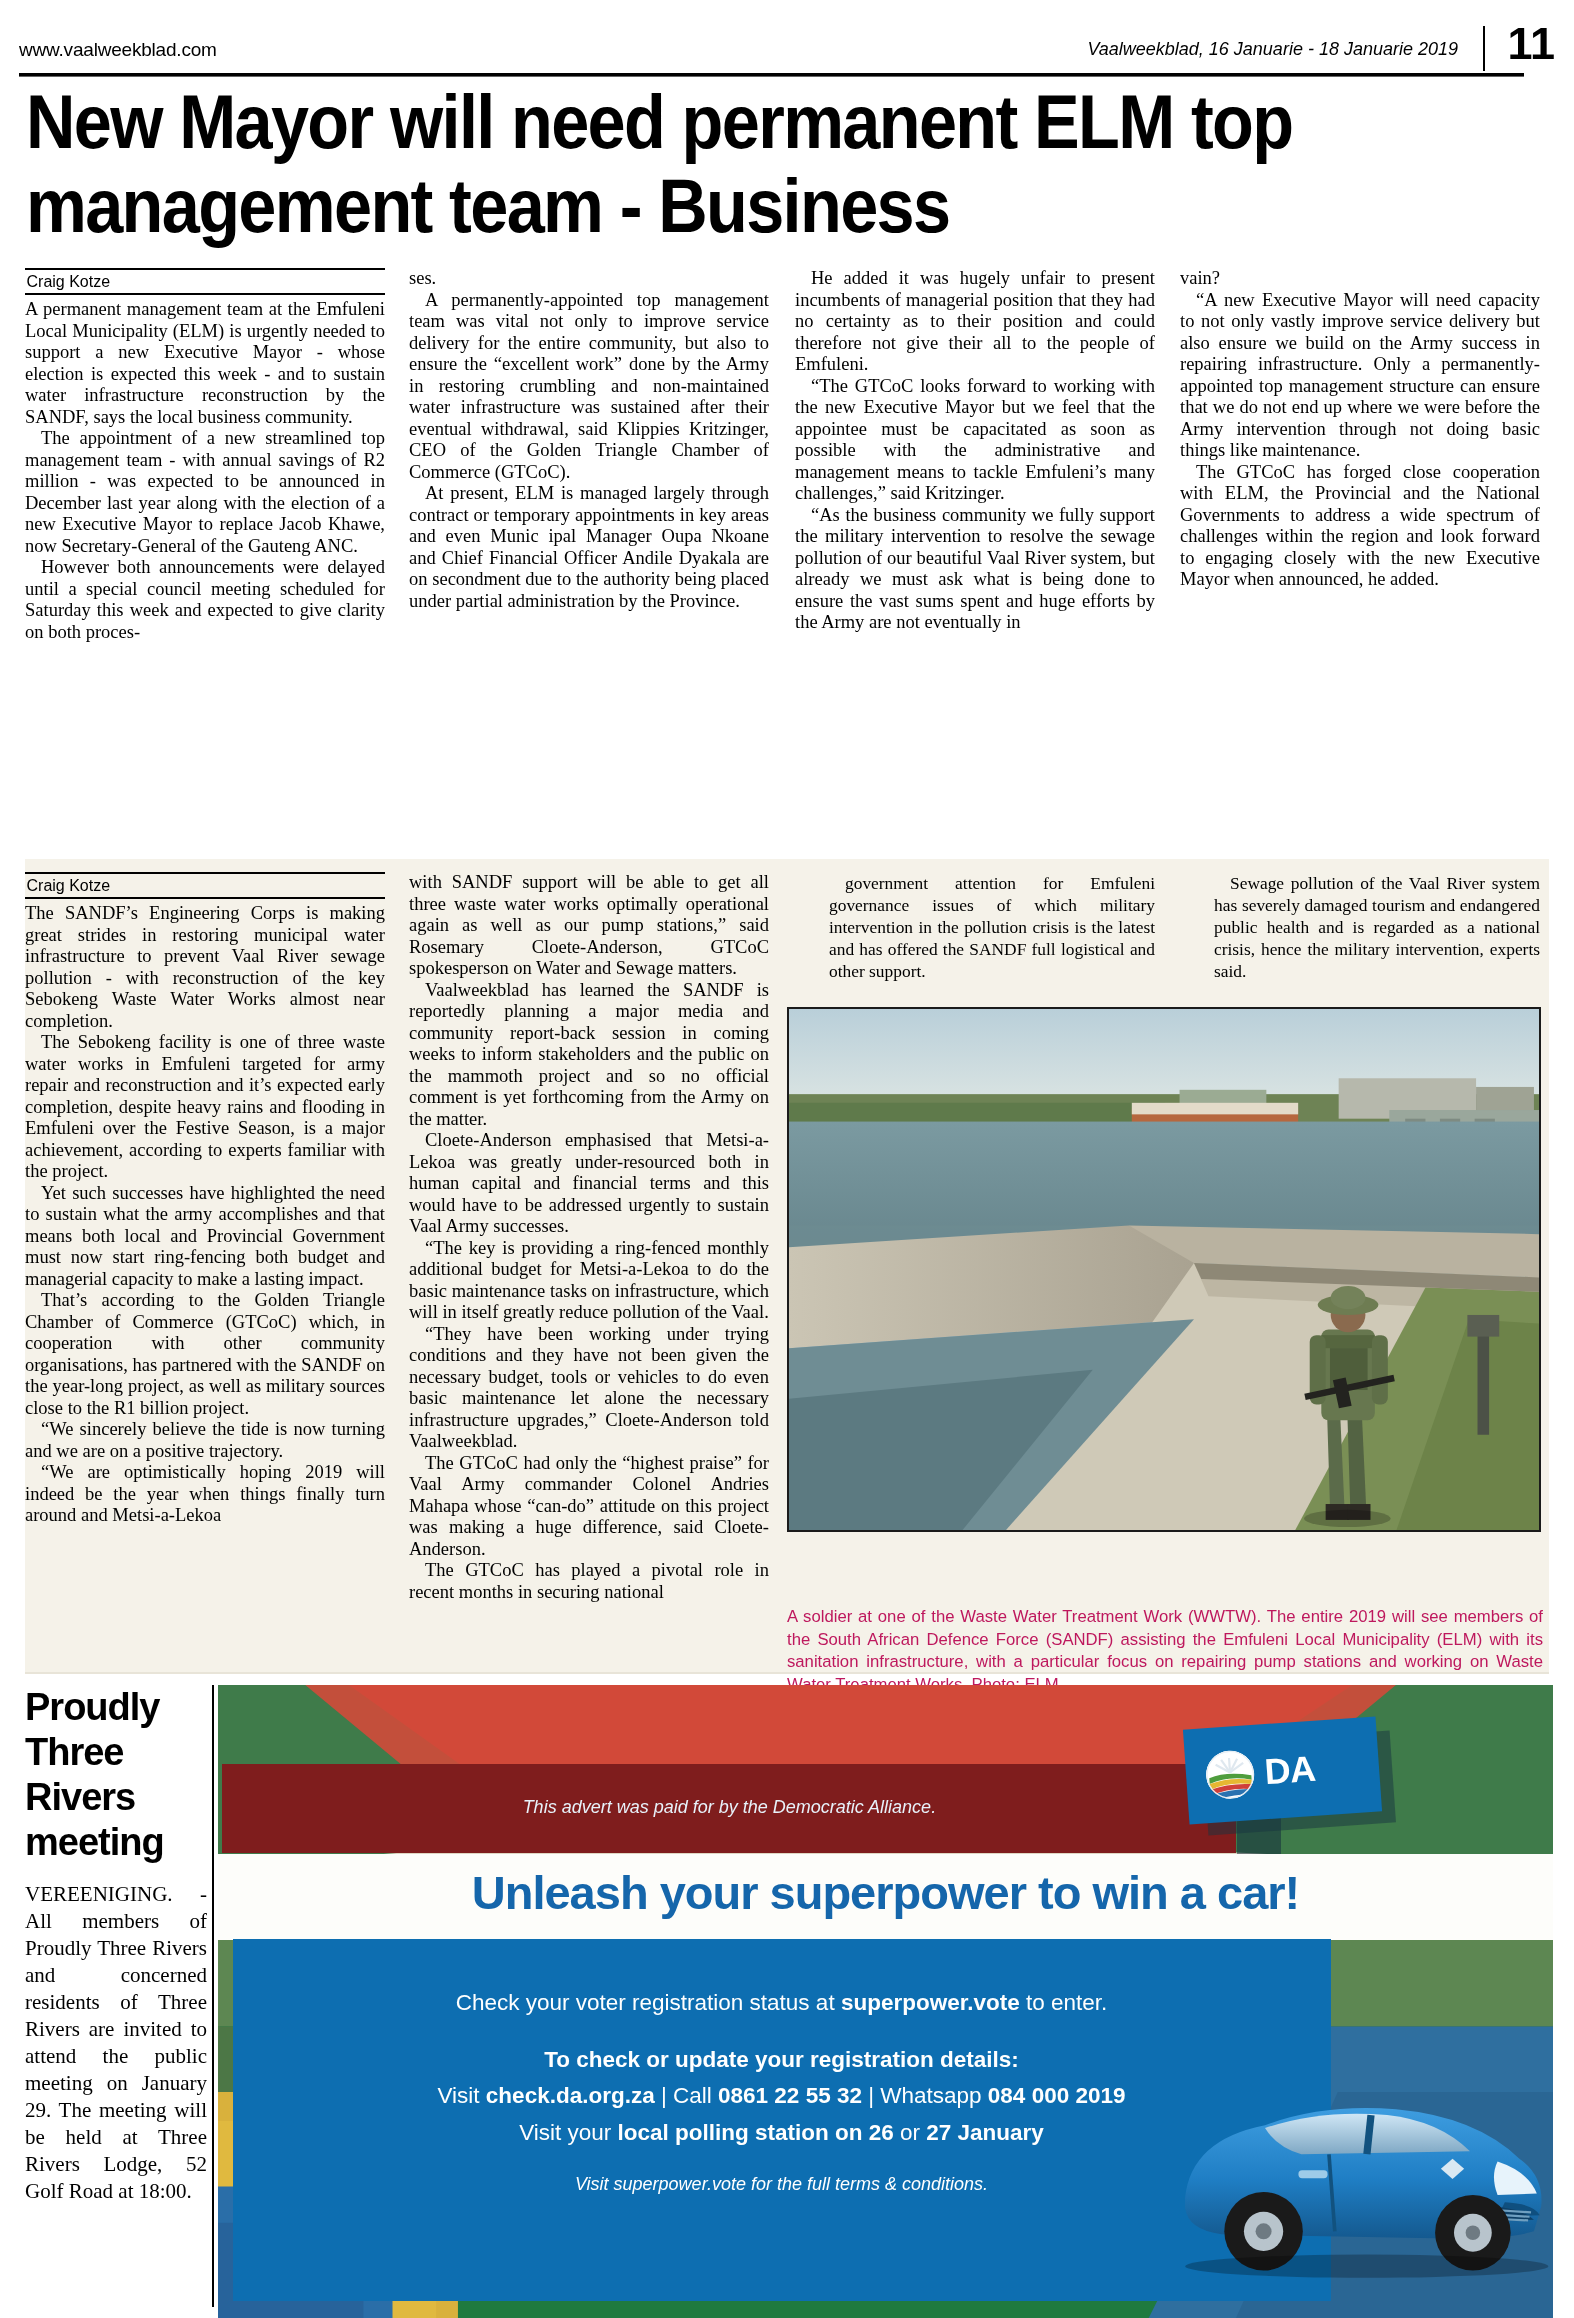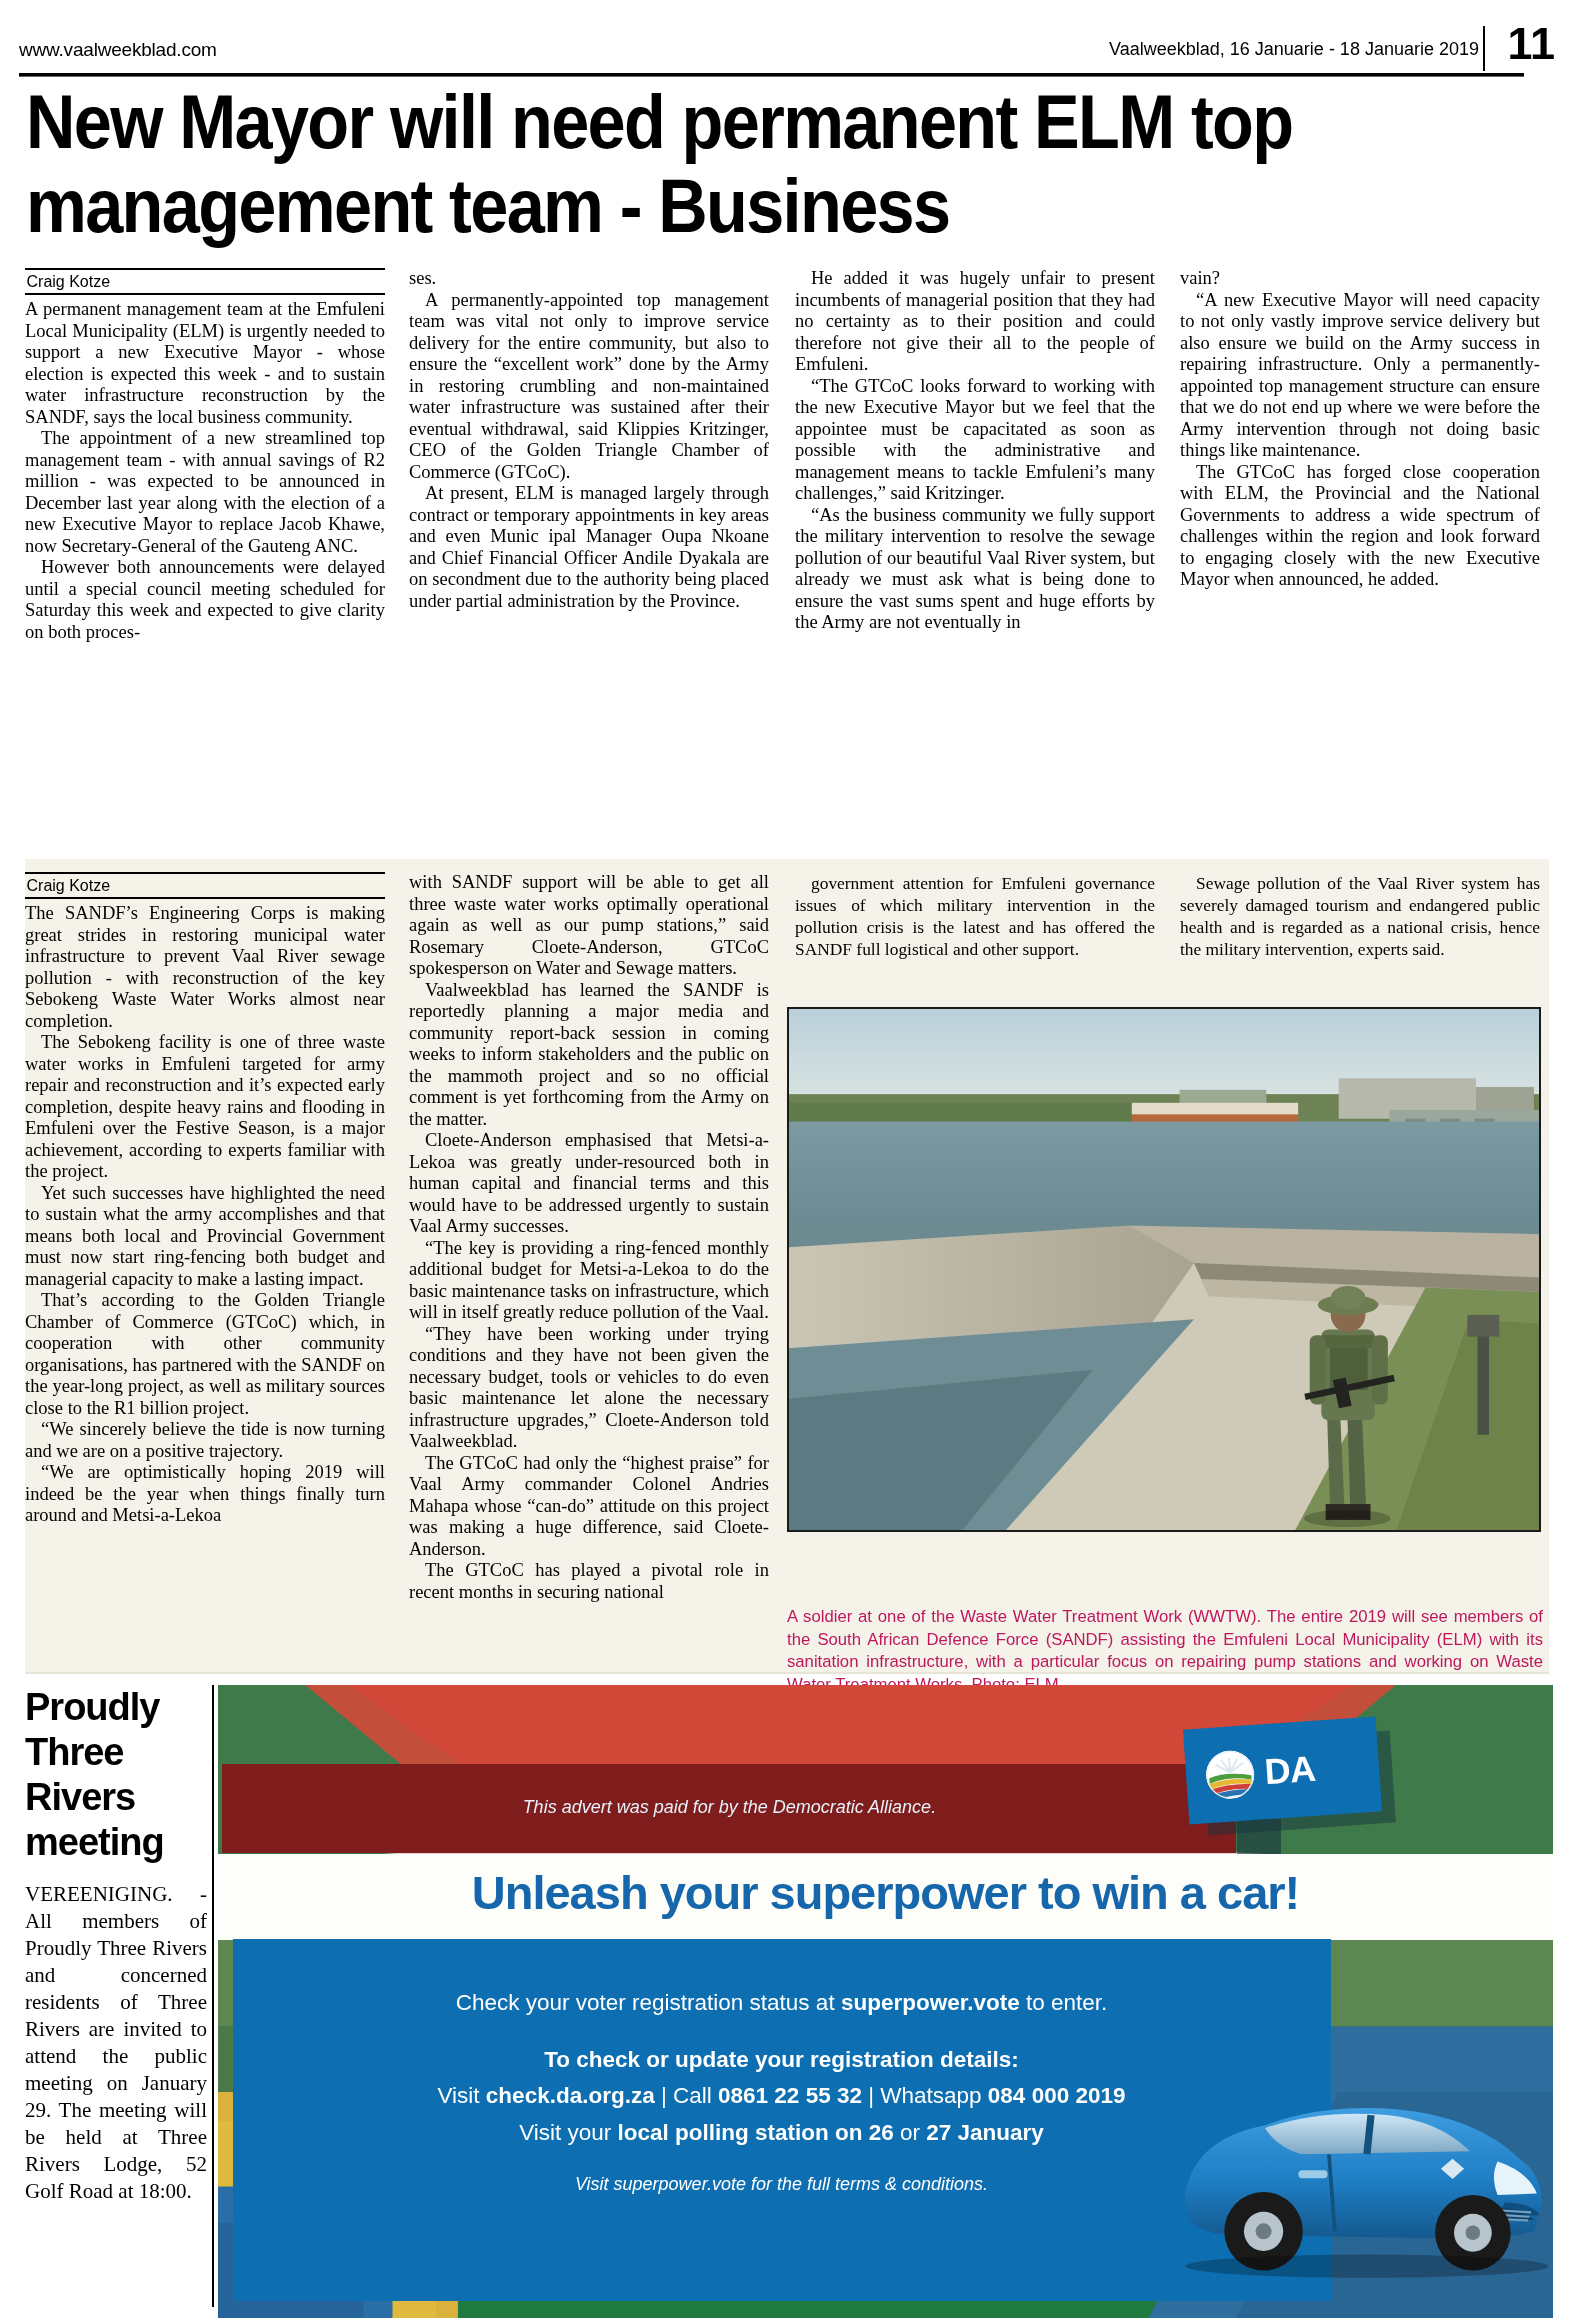"Vaalweekblad, 16 Januarie - 18" .mh-date { font-style: none -> italic; right: 76px -> 97px }
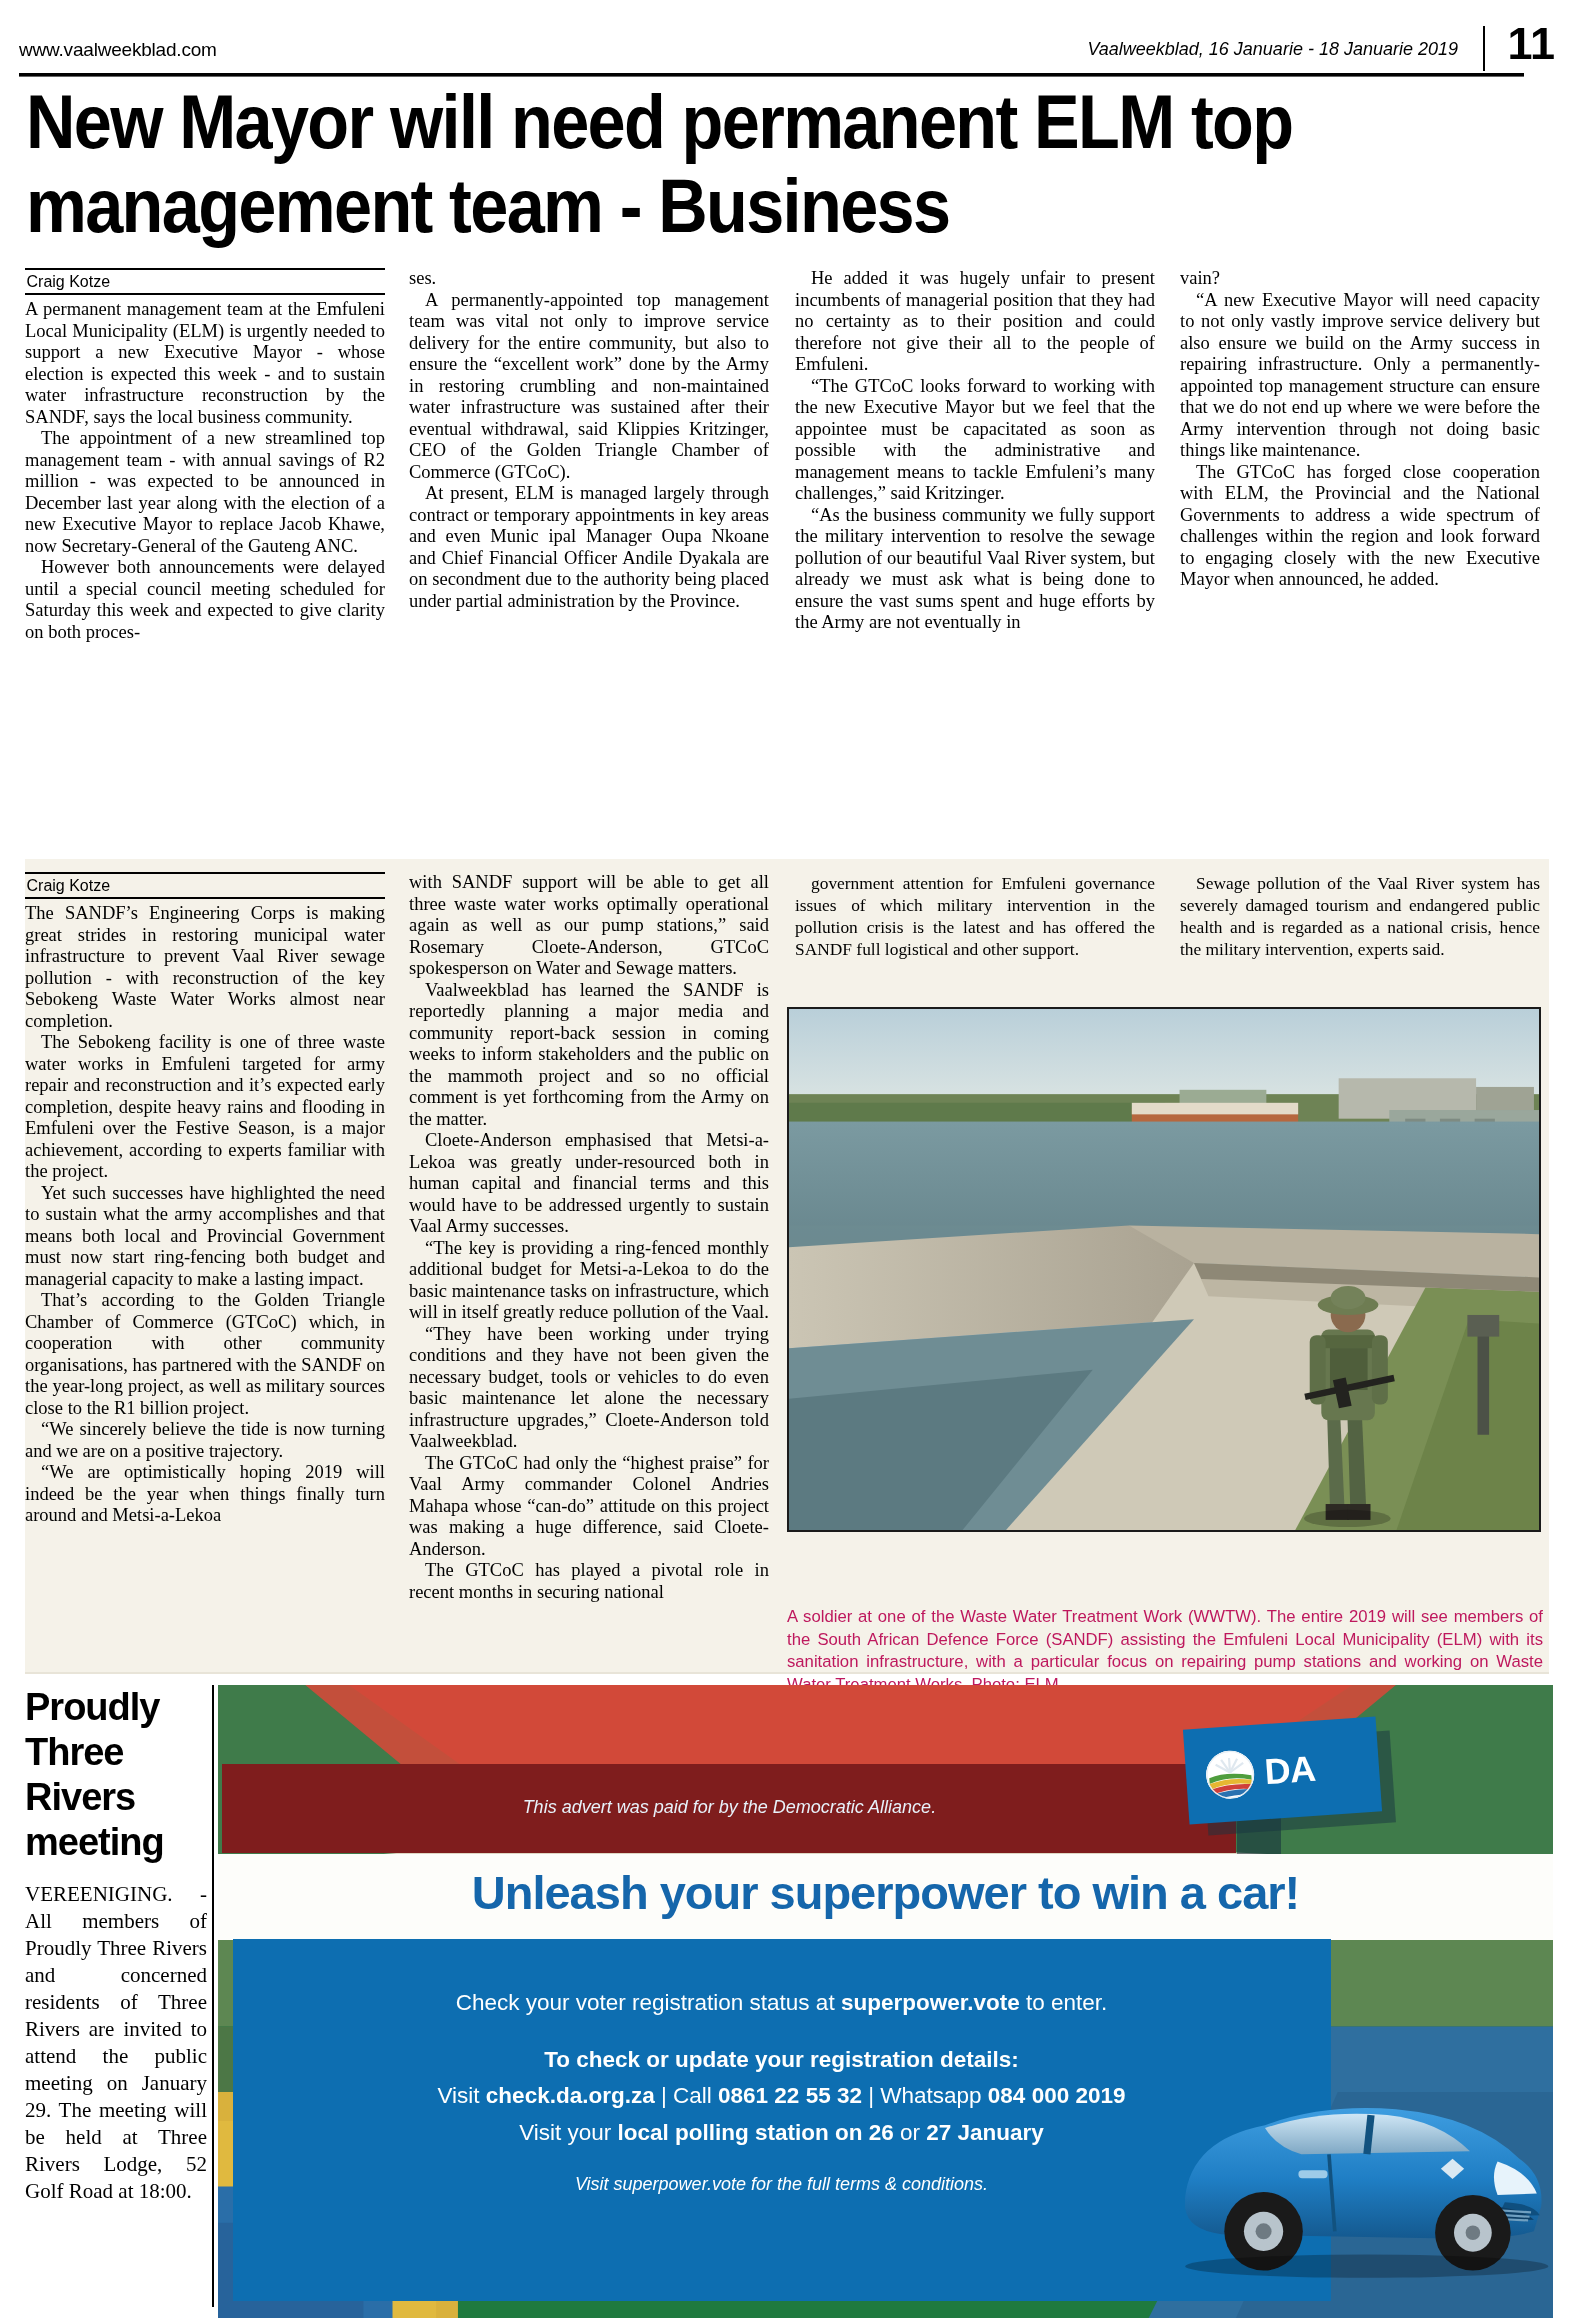"government attention for Emfuleni" .a2 .col.c3 .body p, .a2 .col.c4 .body p { margin-left: none -> 34px }
